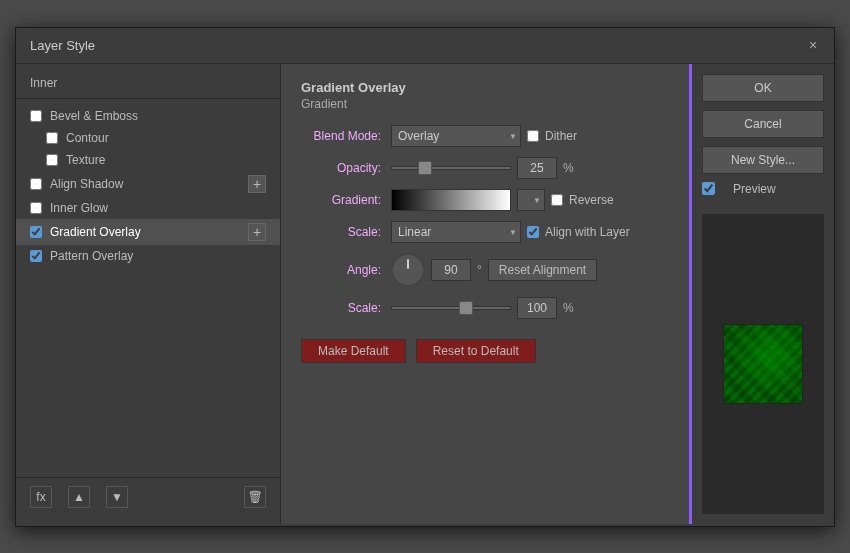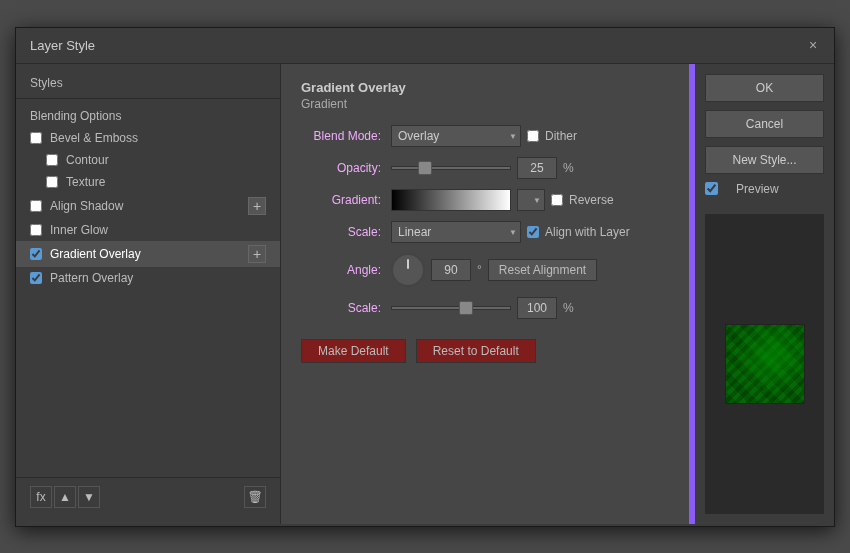"Styles" div.left-panel-header { text: Styles -> Inner }
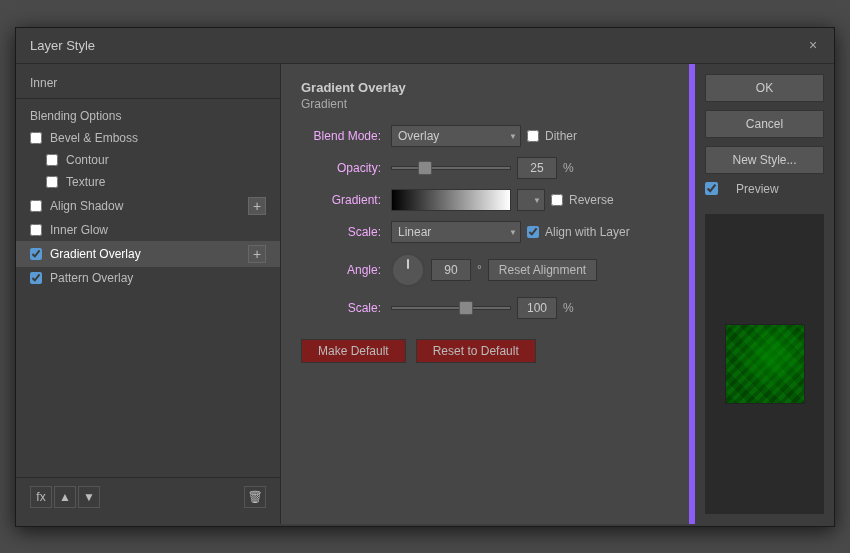"OK" .right-panel { border-left: 6px solid #8b5cf6 -> 3px solid #8b5cf6 }
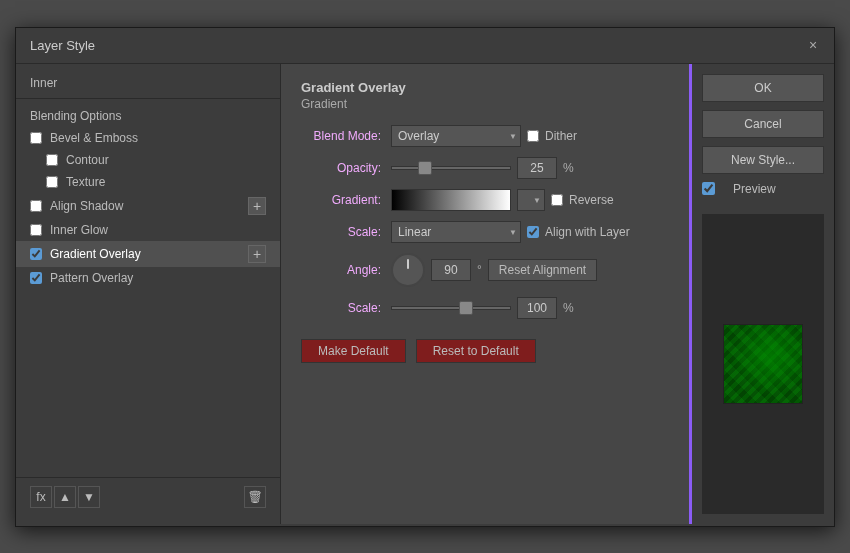"Blending Options" div.style-item { html: <div> <span>Blending Options</span> </div> -> none }
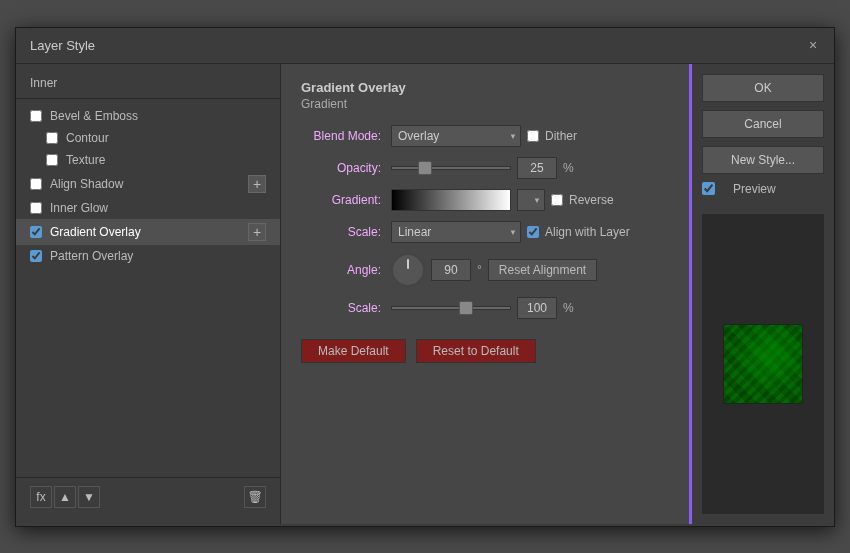"fx" .bottom-icons { gap: 2px -> 16px }
